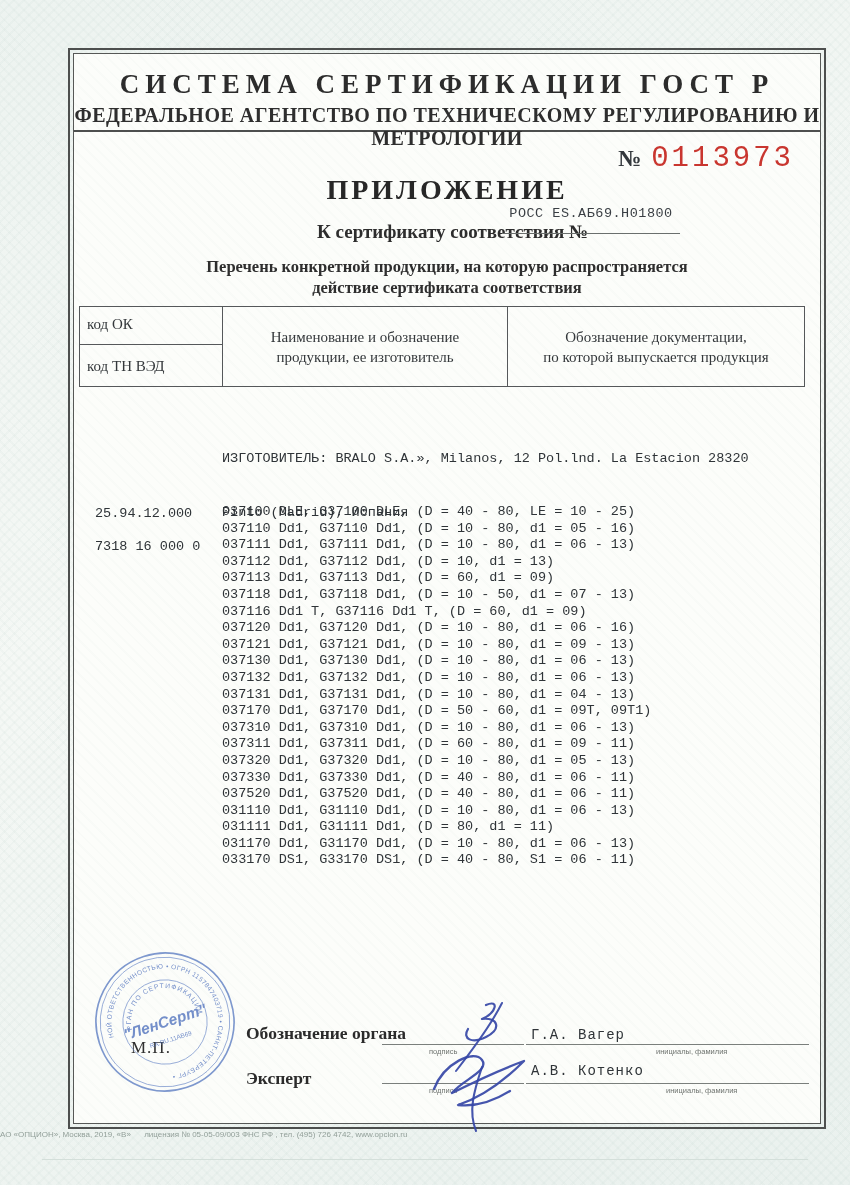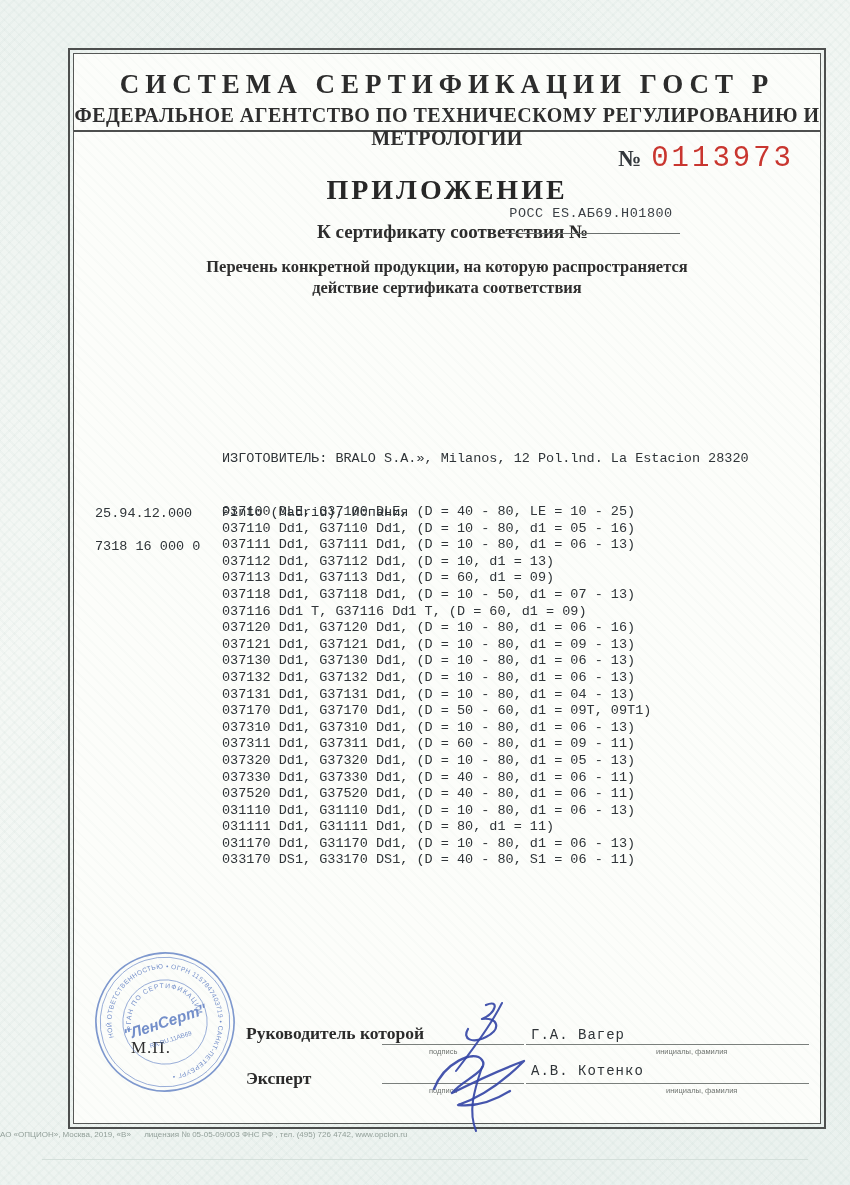"код ОК" div.ptable { html: none -> <div> <div> <div>код ОК</div> <div>код ТН ВЭД</div> </div> <div> <div>Наименование и обозначение</div> <div>продукции, ее изготовитель</div> </div> <div> <div>Обозначение документации,</div> <div>по которой выпускается продукция</div> </div> </div> }
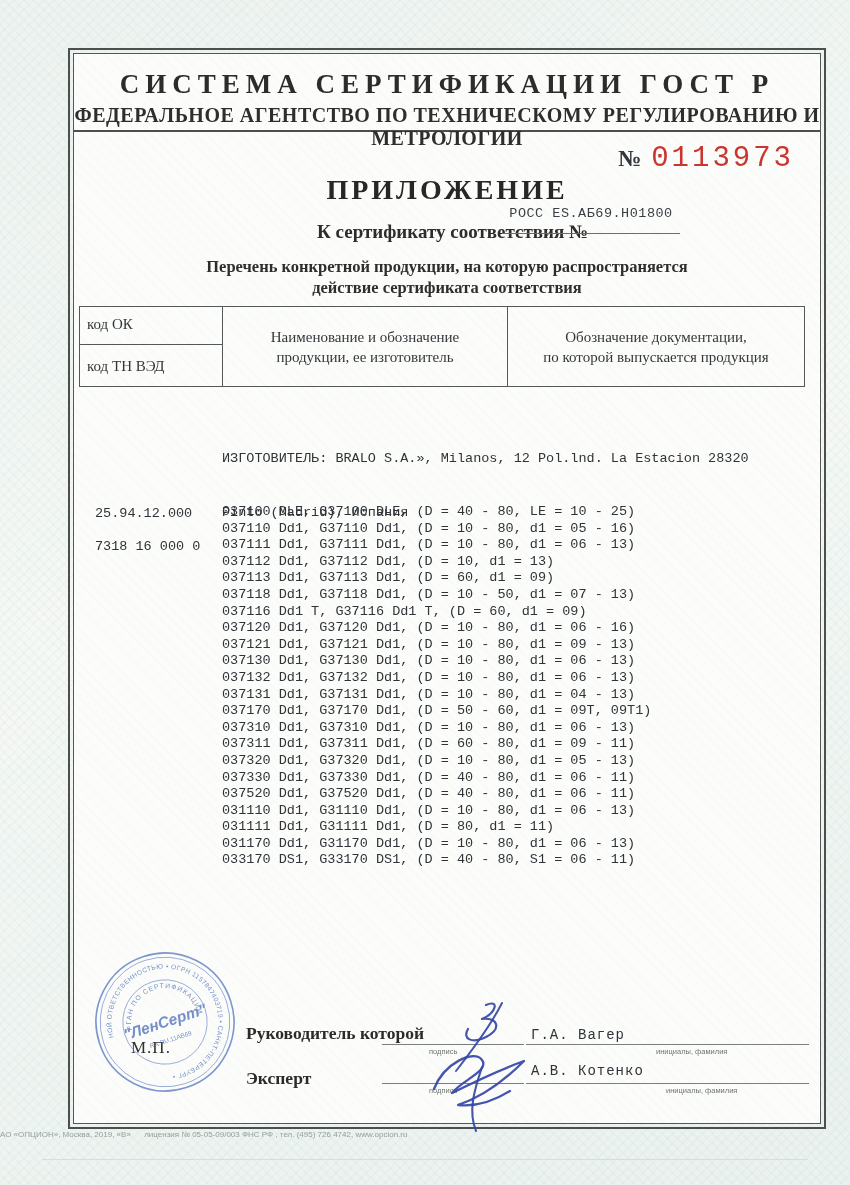"Руководитель которой" div.sig-label { text: Руководитель которой -> Обозначение органа }
